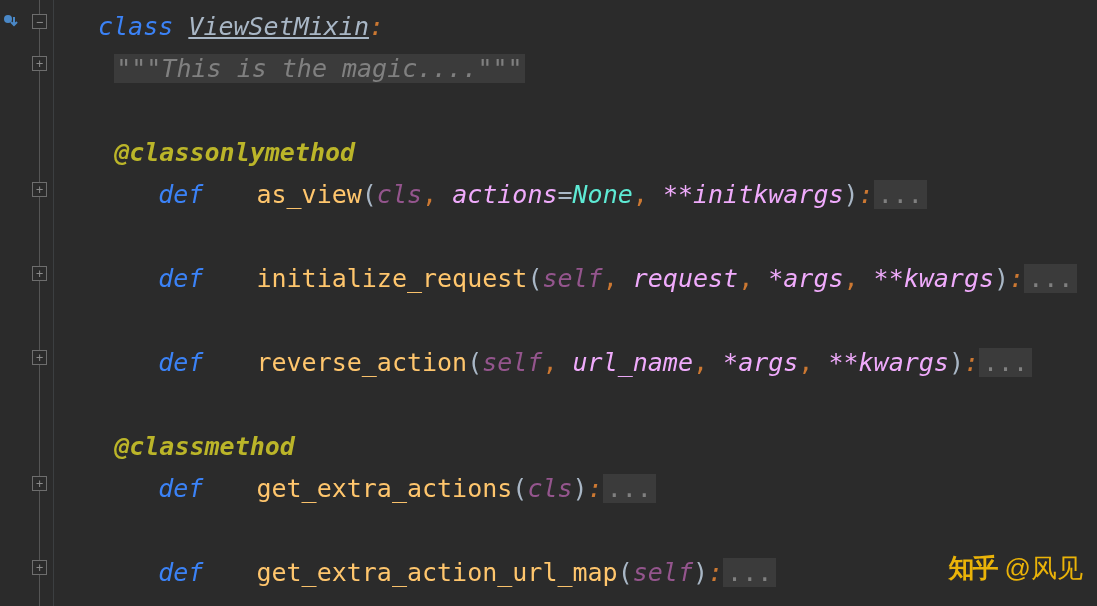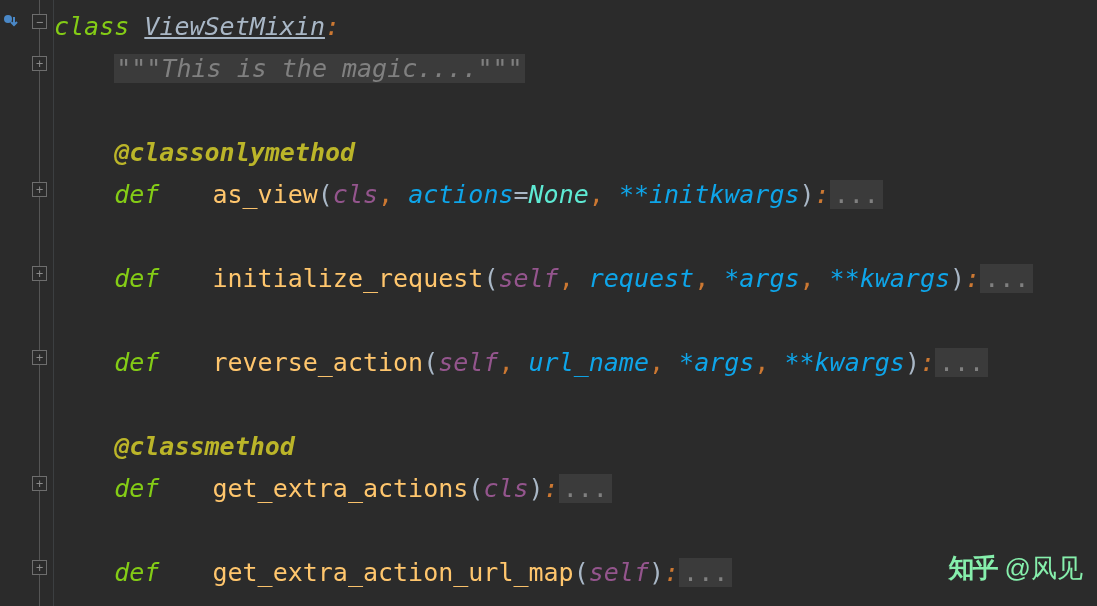"class" .kw { color: #84cc16 -> #3b82f6; margin-left: none -> 44px }
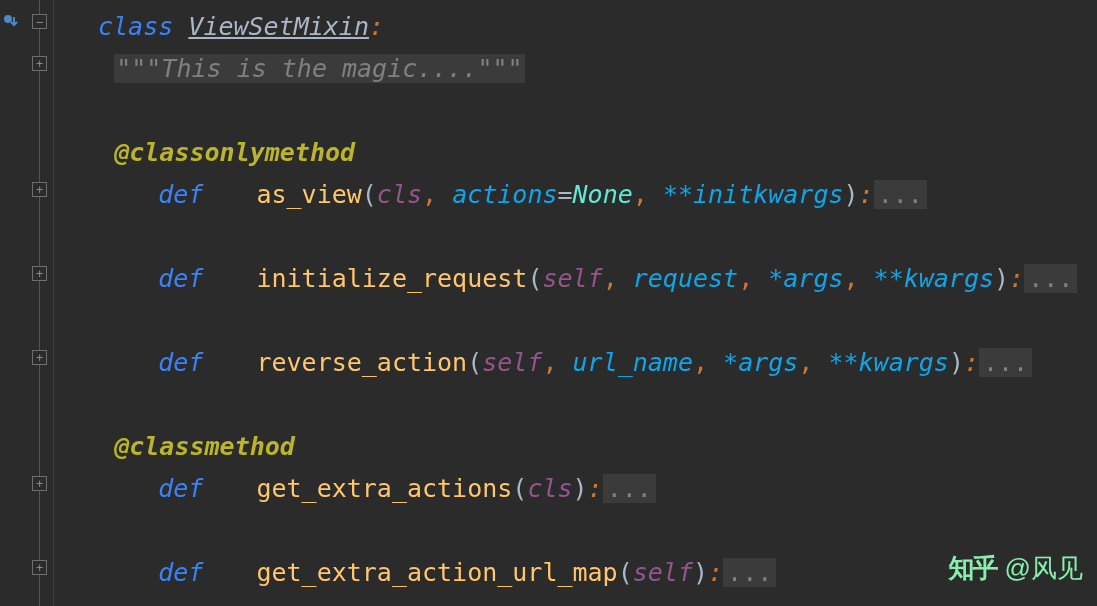"actions" .param { color: #0ea5e9 -> #f0abfc }
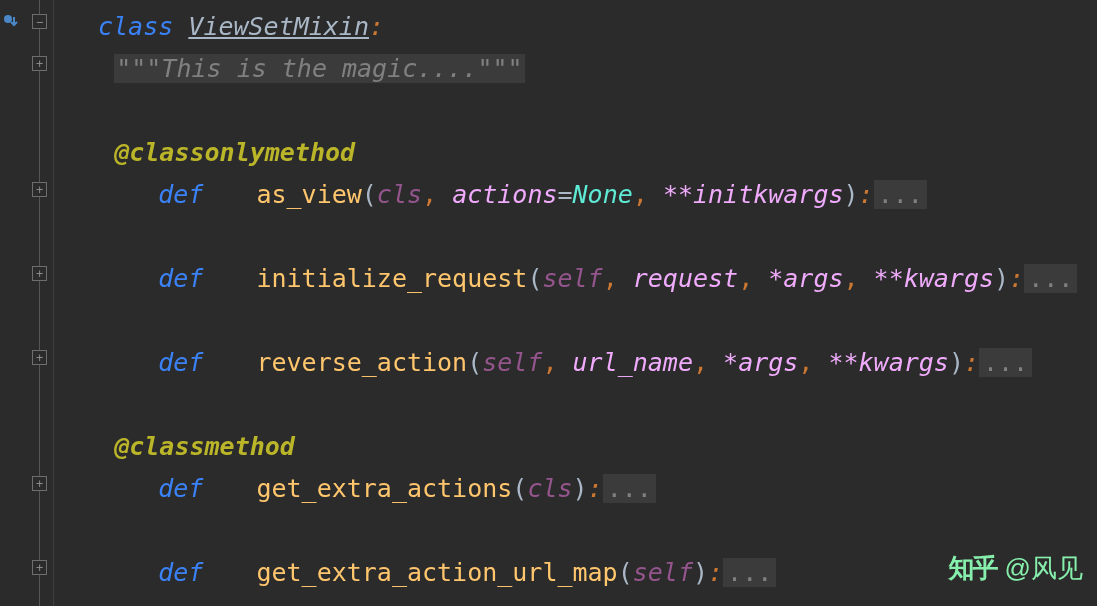"知乎" .watermark { color: #86efac -> #eab308 }
